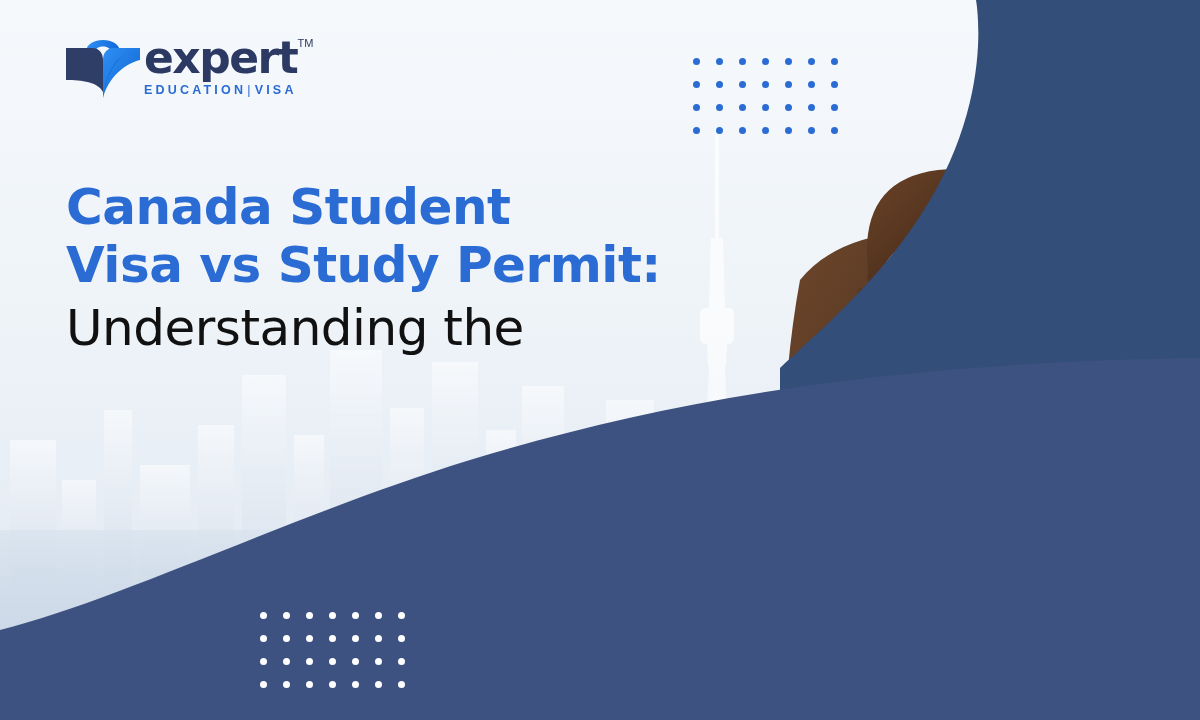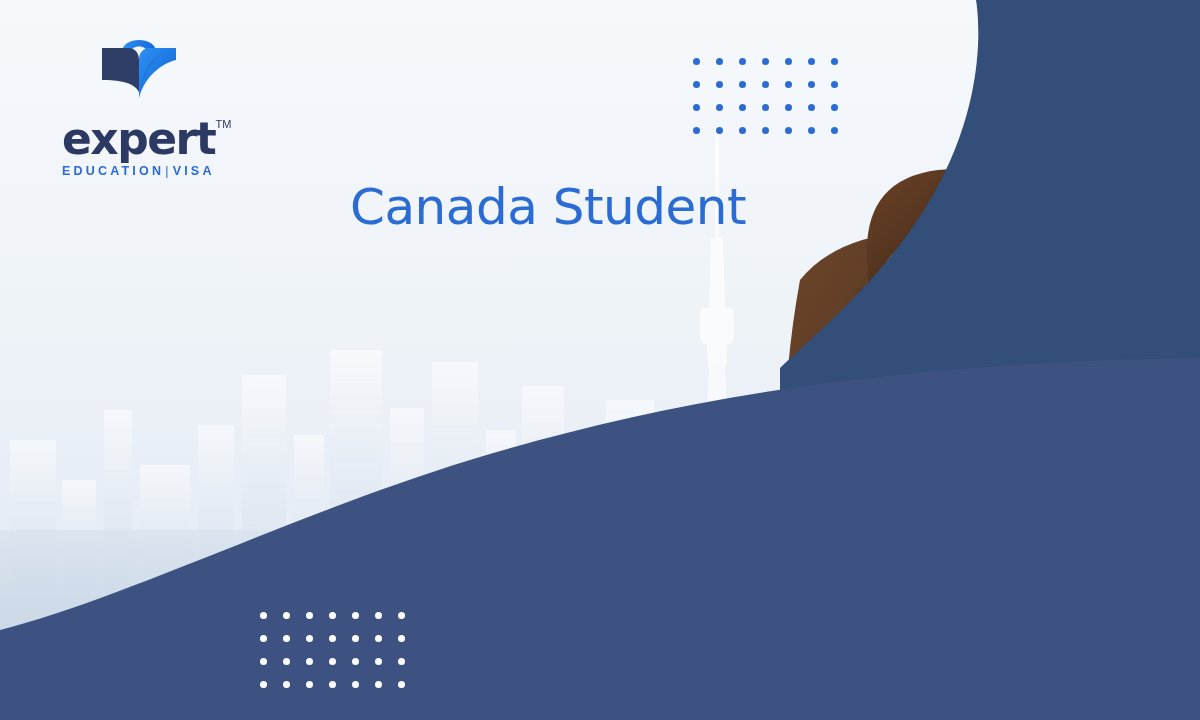"expert" .logo { flex-direction: column -> none; gap: 14px -> none }
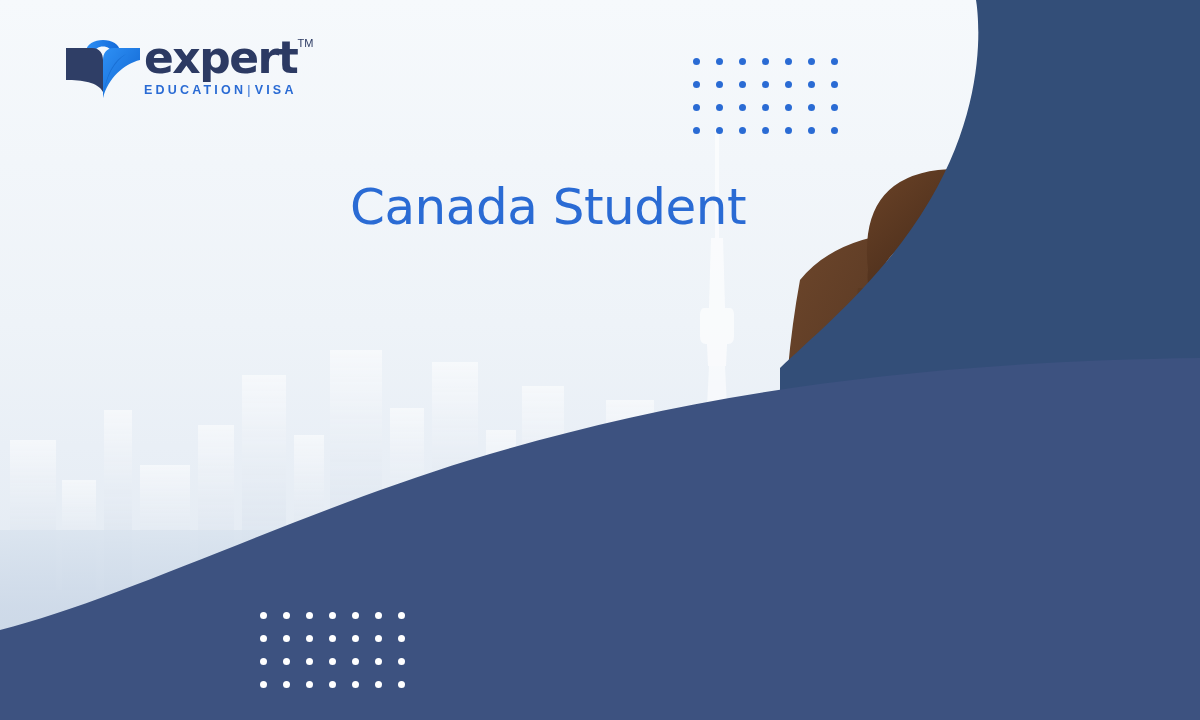"Canada Student" .headline .l1, .headline .l2 { font-weight: 400 -> 700; text-align: right -> none }
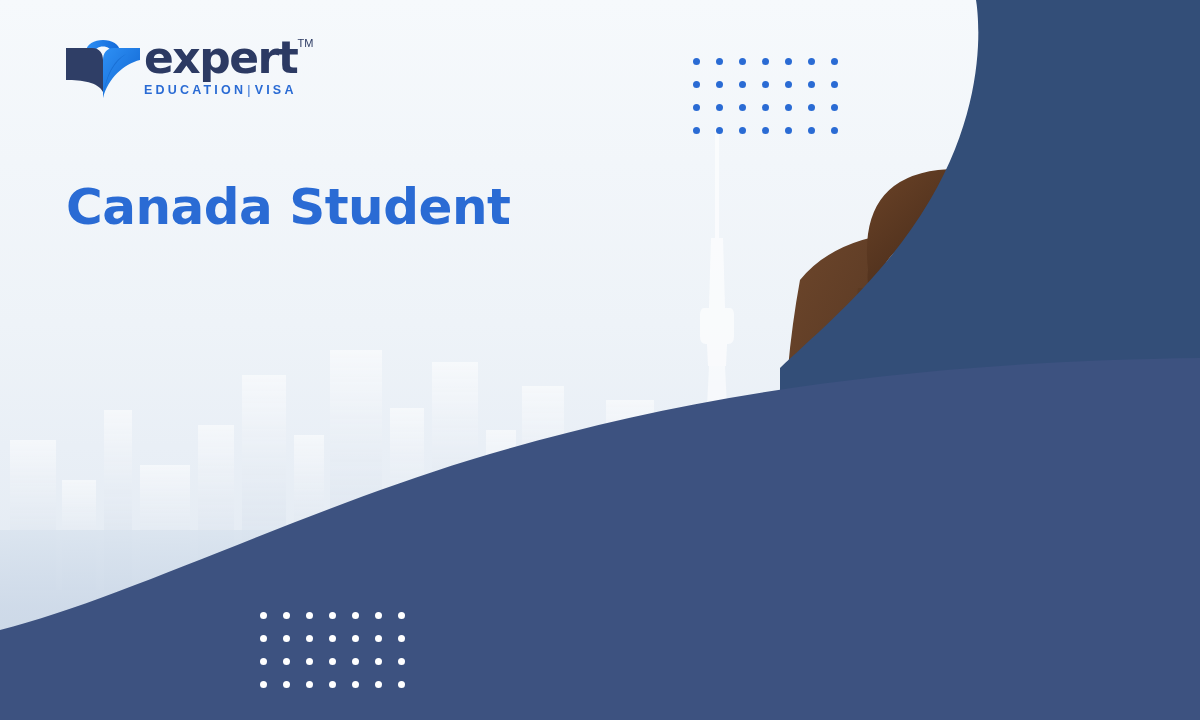"Visa vs Study Permit:" div.l2 { html: none -> <div>Visa vs Study Permit:</div> }
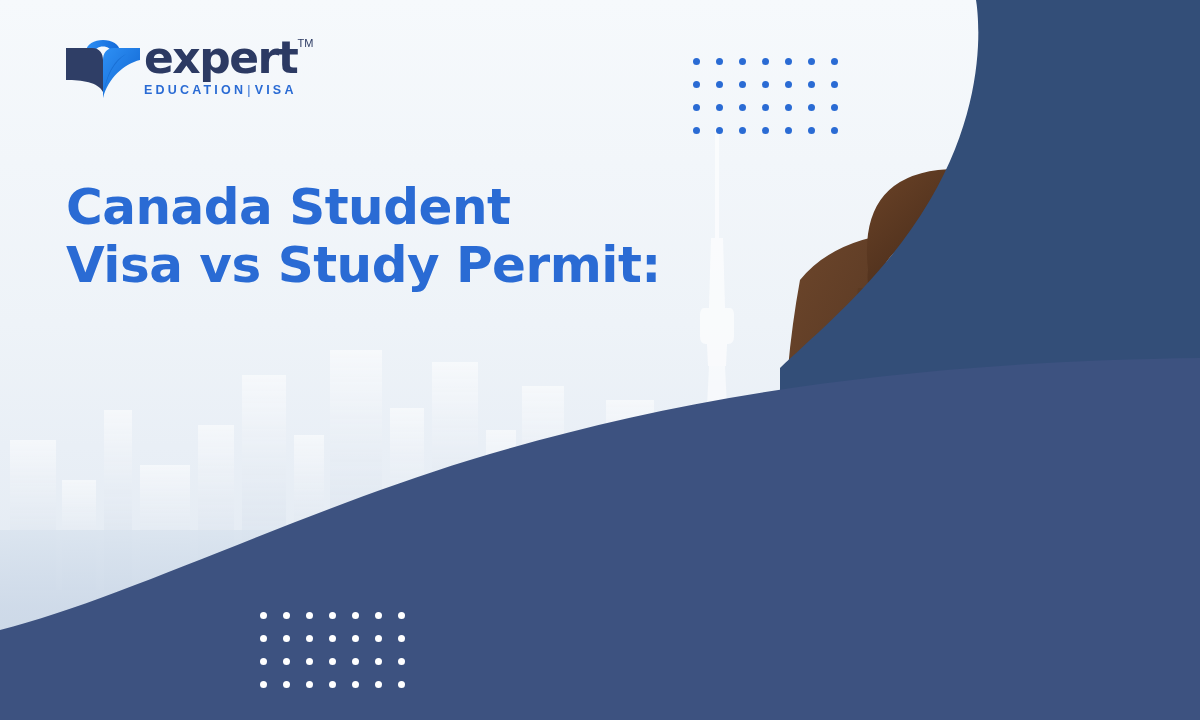"Understanding the" div.l3 { html: none -> <div>Understanding the</div> }
